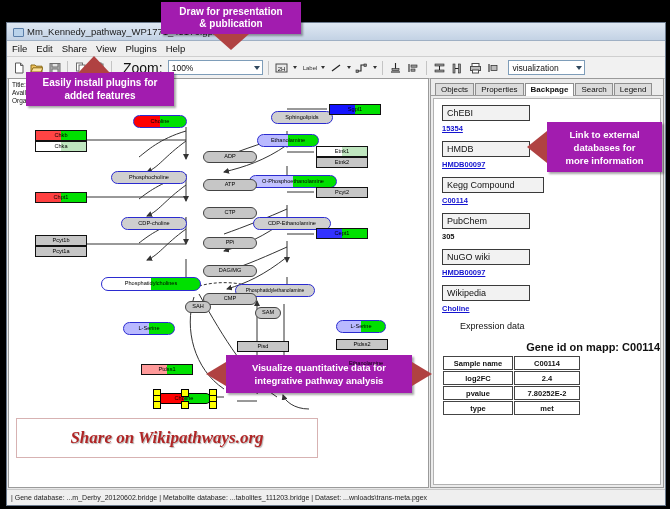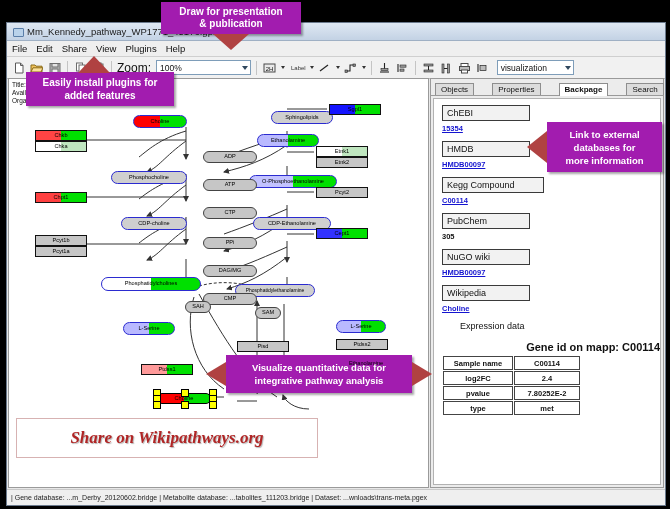"Zoom:" .zoomlabel { font-size: 12px -> 14px; margin-left: 0 -> 6px }
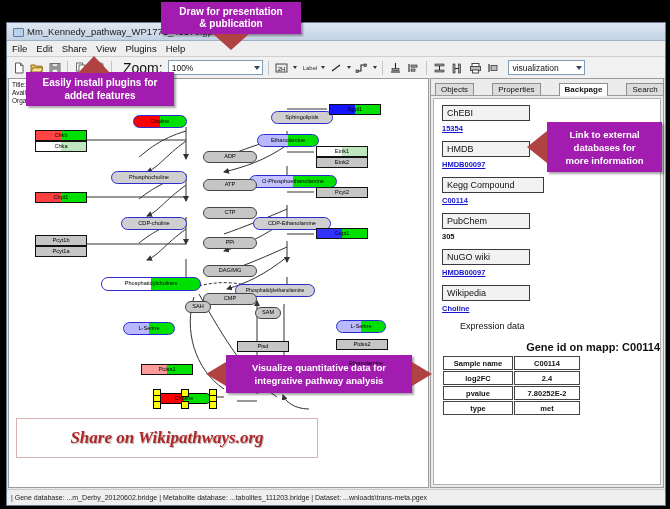"Objects" .tabs { gap: 18px -> 1px }
